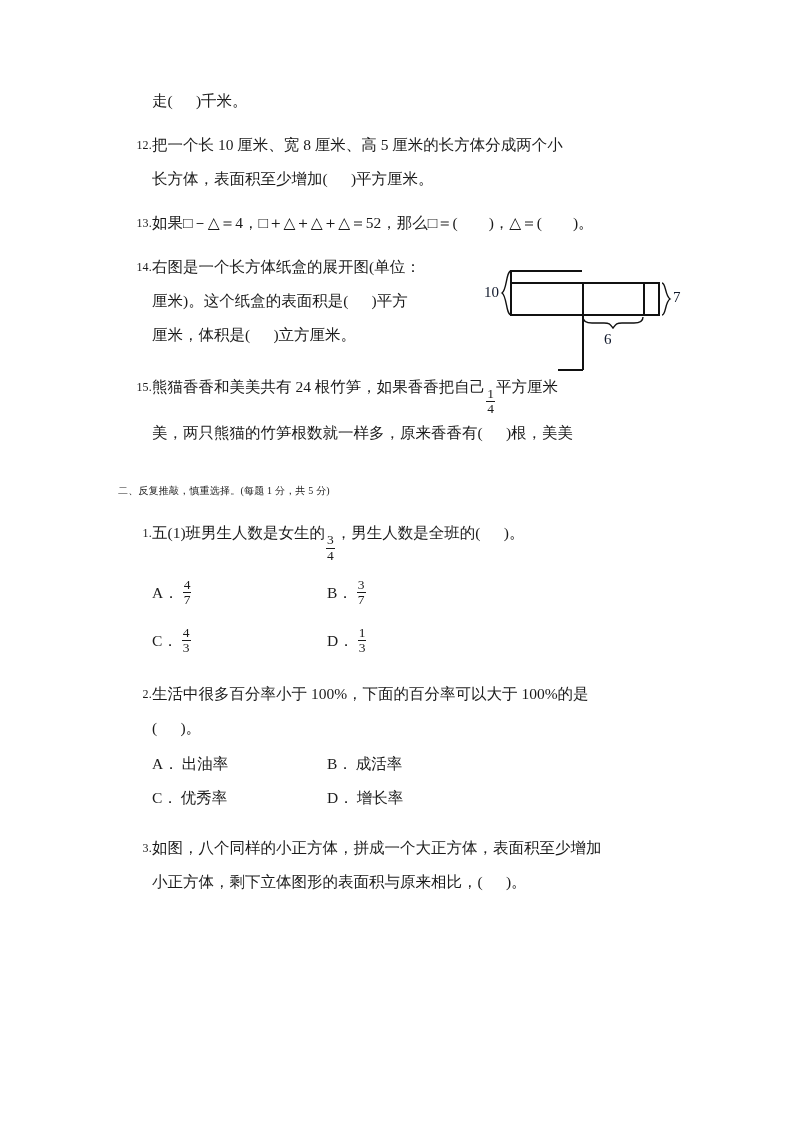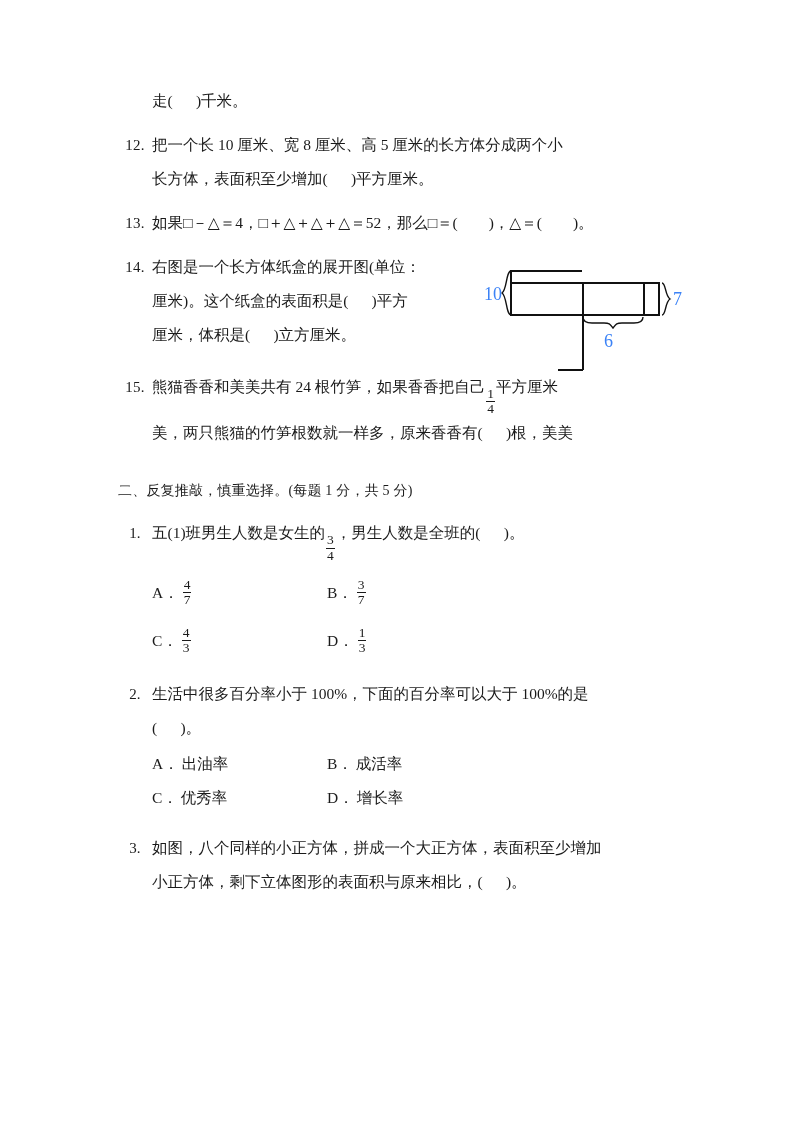"12." .q-num { font-size: 15px -> 12px; text-align: center -> right }
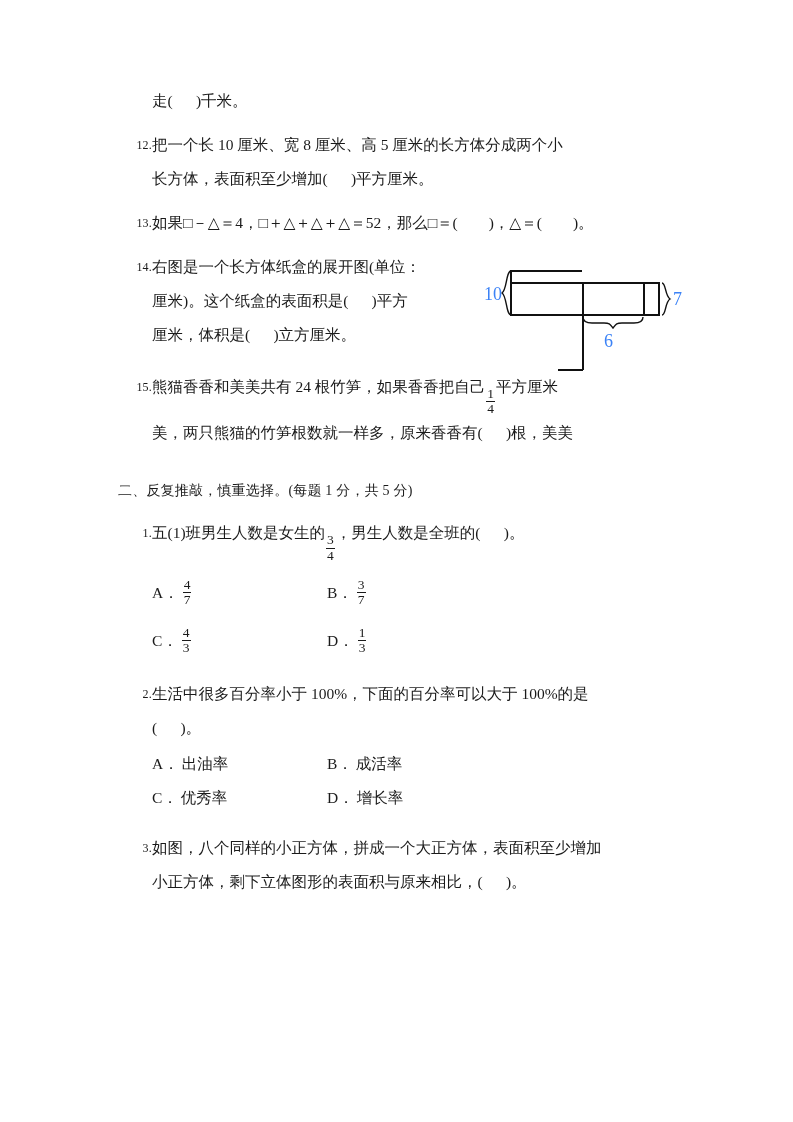"10" .fig-label { color: #3b82f6 -> #0f172a; font-size: 18px -> 15px }
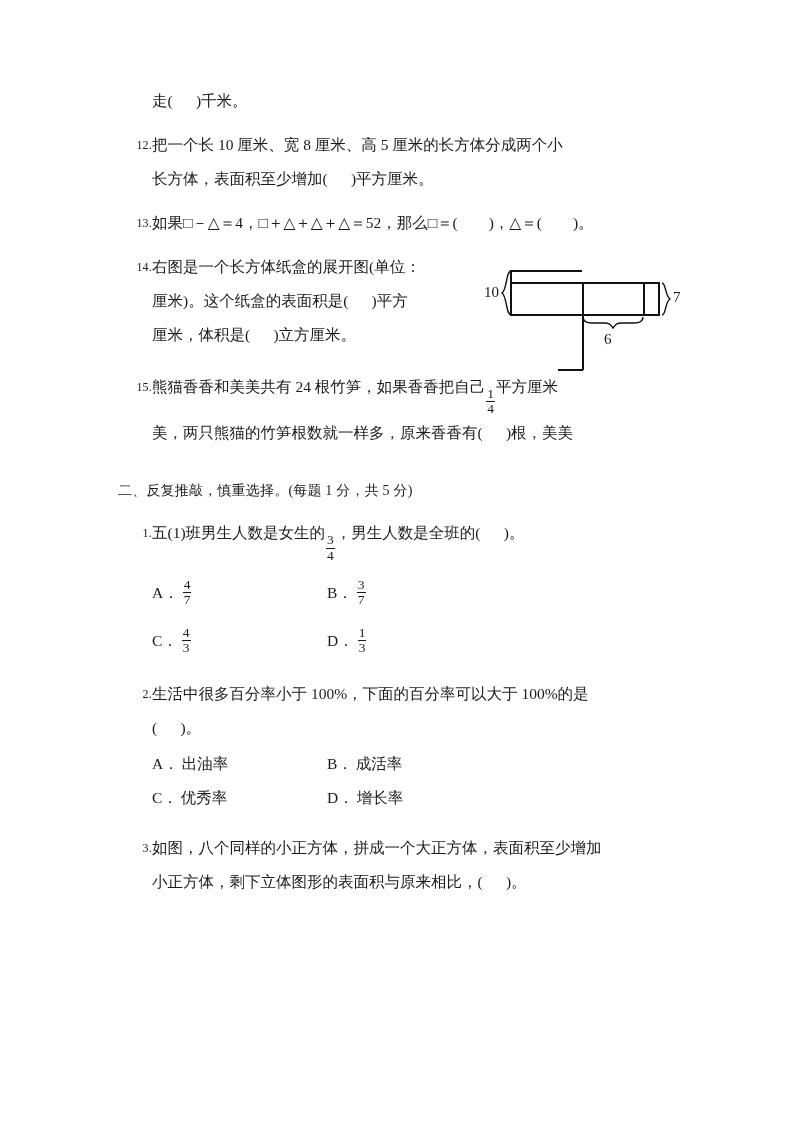"二、反复推敲，慎重选择。(每题 1 分，共 5 分)" .section-head { font-size: 14px -> 10px }
